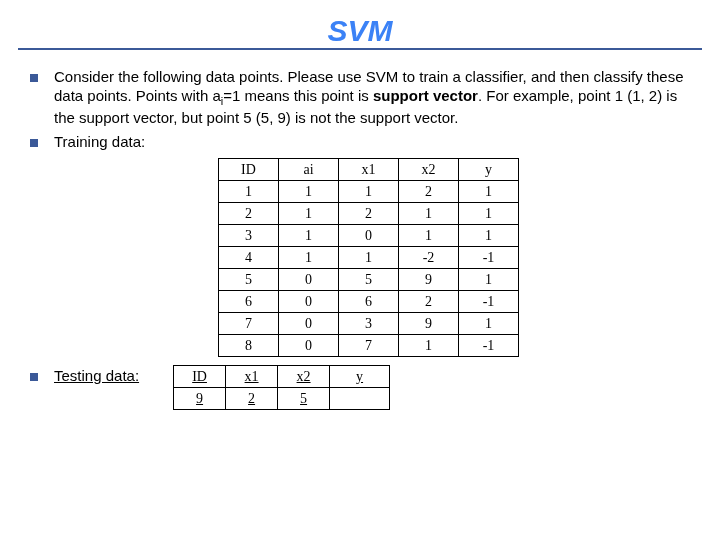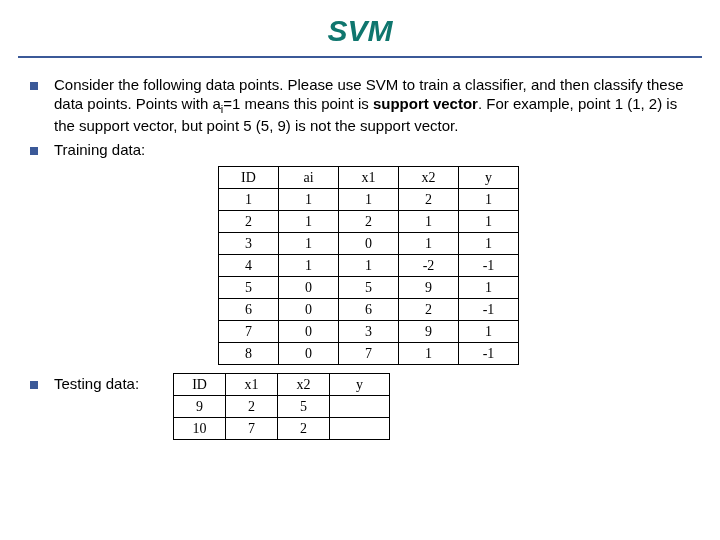"SVM" .title { color: #0f766e -> #3b82f6; padding-bottom: 8px -> 0 }
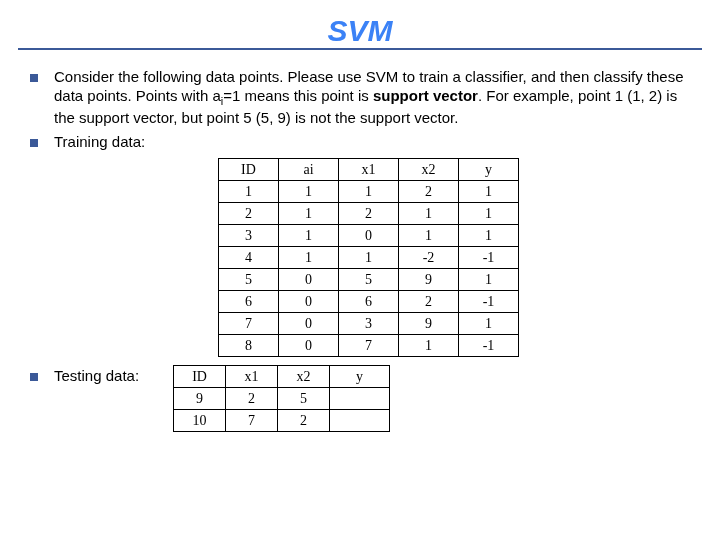"Testing data:" .testing-row { text-decoration: none -> underline }
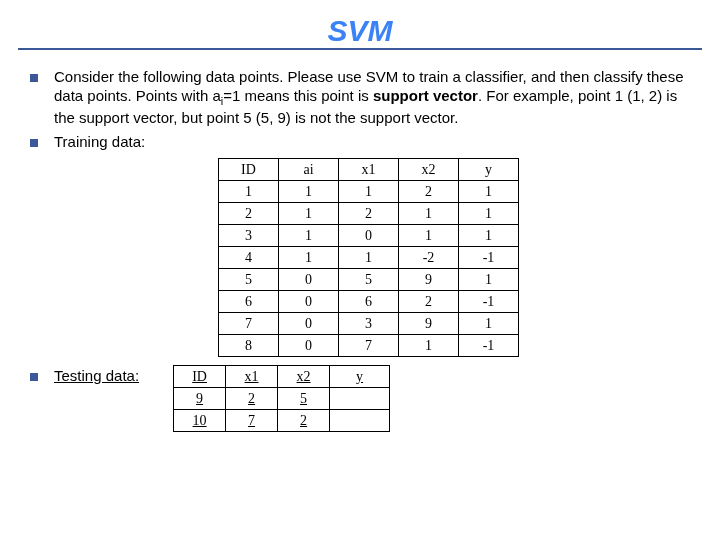"10" tr { html: <tr> <td>10</td> <td>7</td> <td>2</td> <td></td> </tr> -> none }
